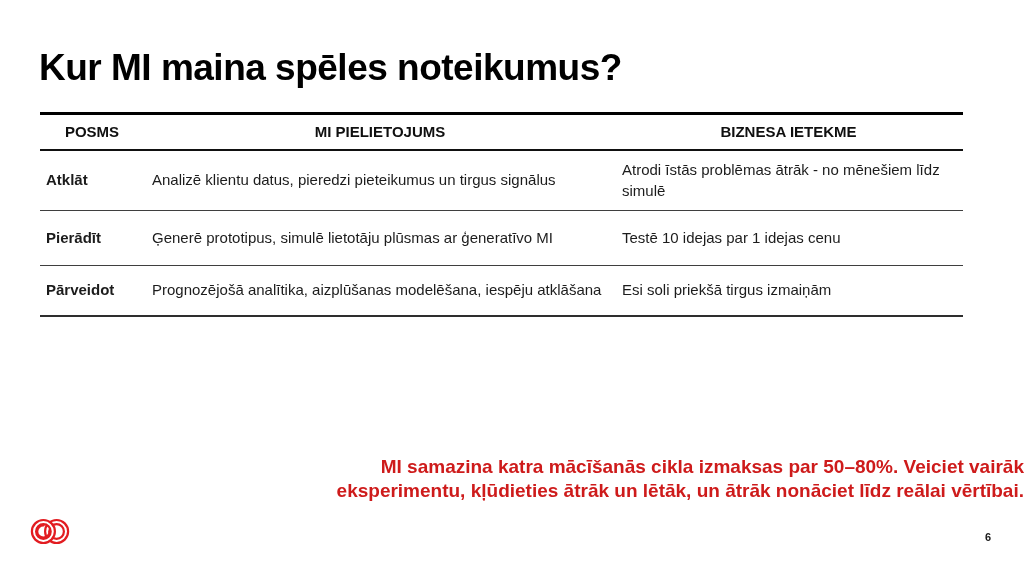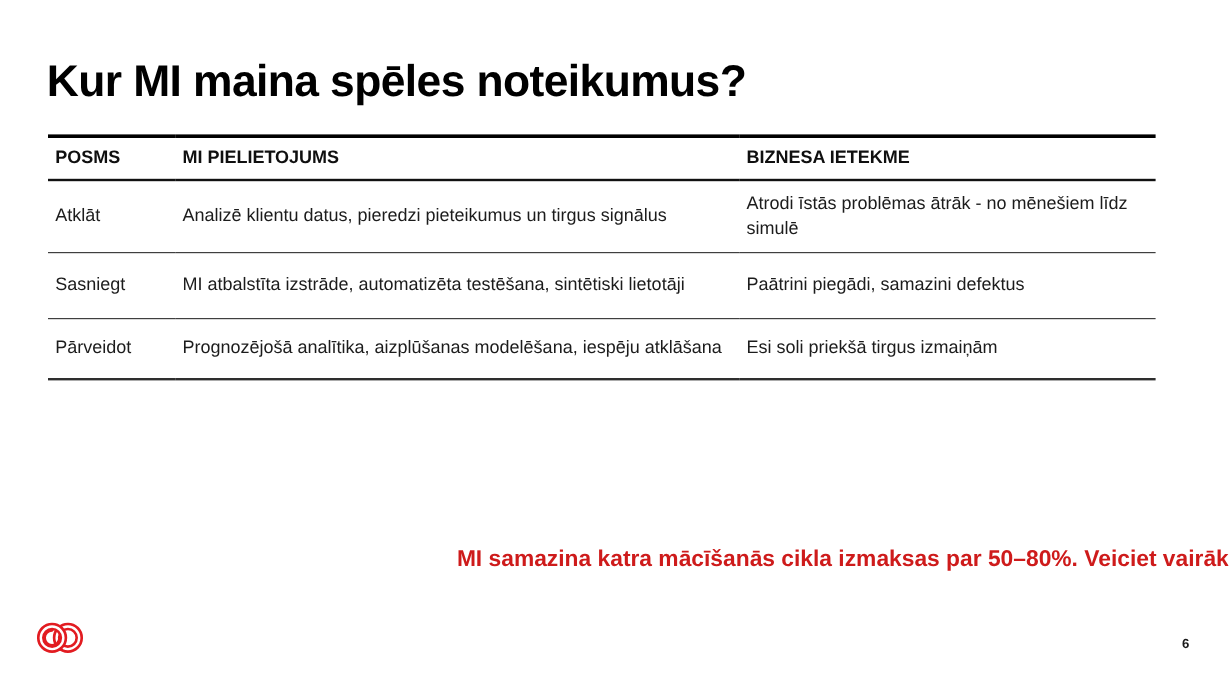"POSMS" table.ai-table thead th { text-align: left -> center }
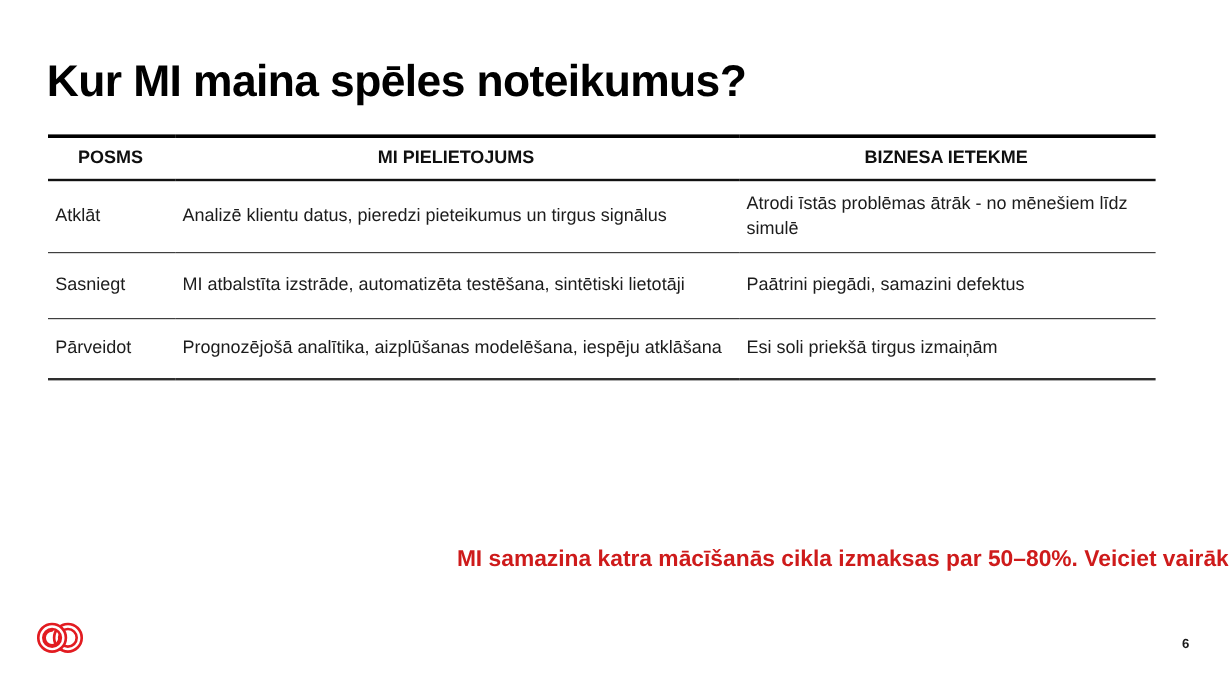"Atklāt" td.stage-cell { font-weight: 400 -> 700 }
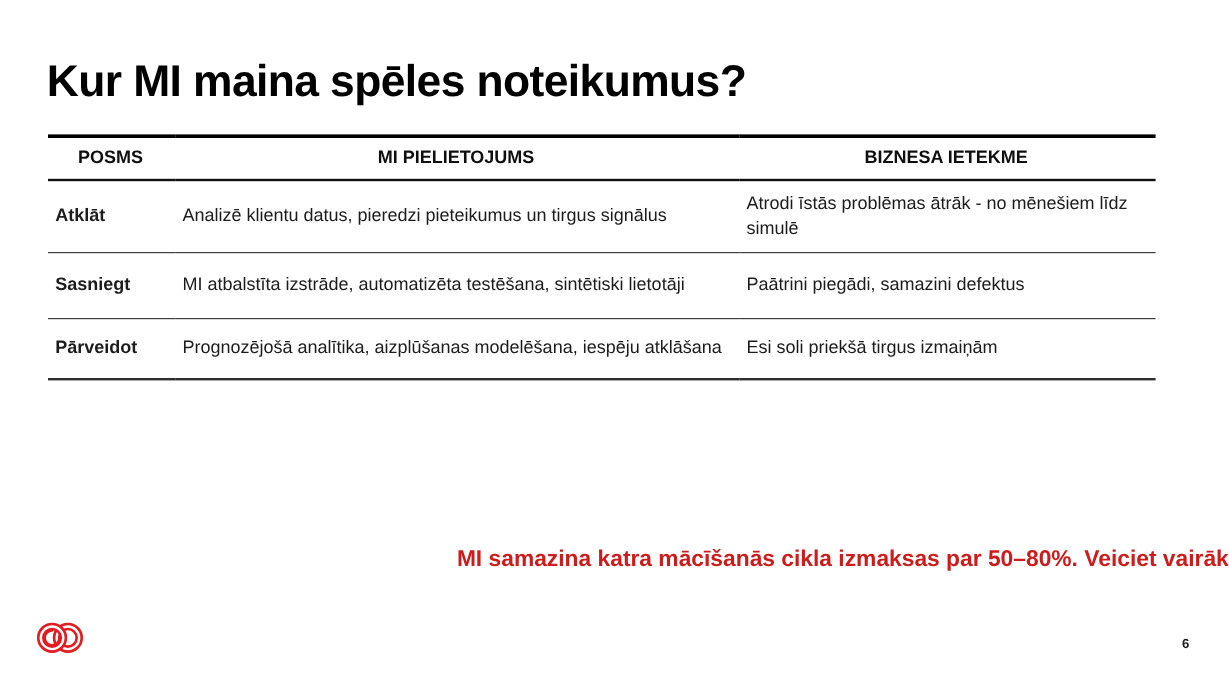"Pierādīt" tr { html: none -> <tr> <td>Pierādīt</td> <td>Ģenerē prototipus, simulē lietotāju plūsmas ar ģeneratīvo MI</td> <td>Testē 10 idejas par 1 idejas cenu</td> </tr> }
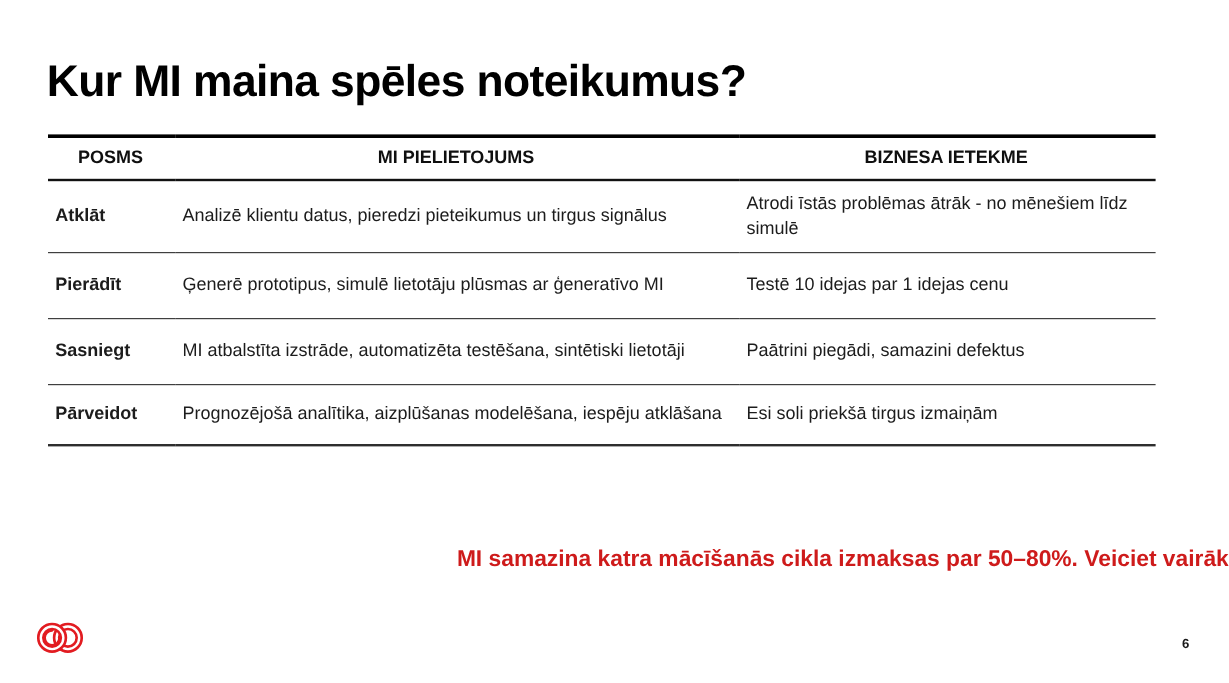"Sasniegt" tr { html: <tr> <td>Sasniegt</td> <td>MI atbalstīta izstrāde, automatizēta testēšana, sintētiski lietotāji</td> <td>Paātrini piegādi, samazini defektus</td> </tr> -> none }
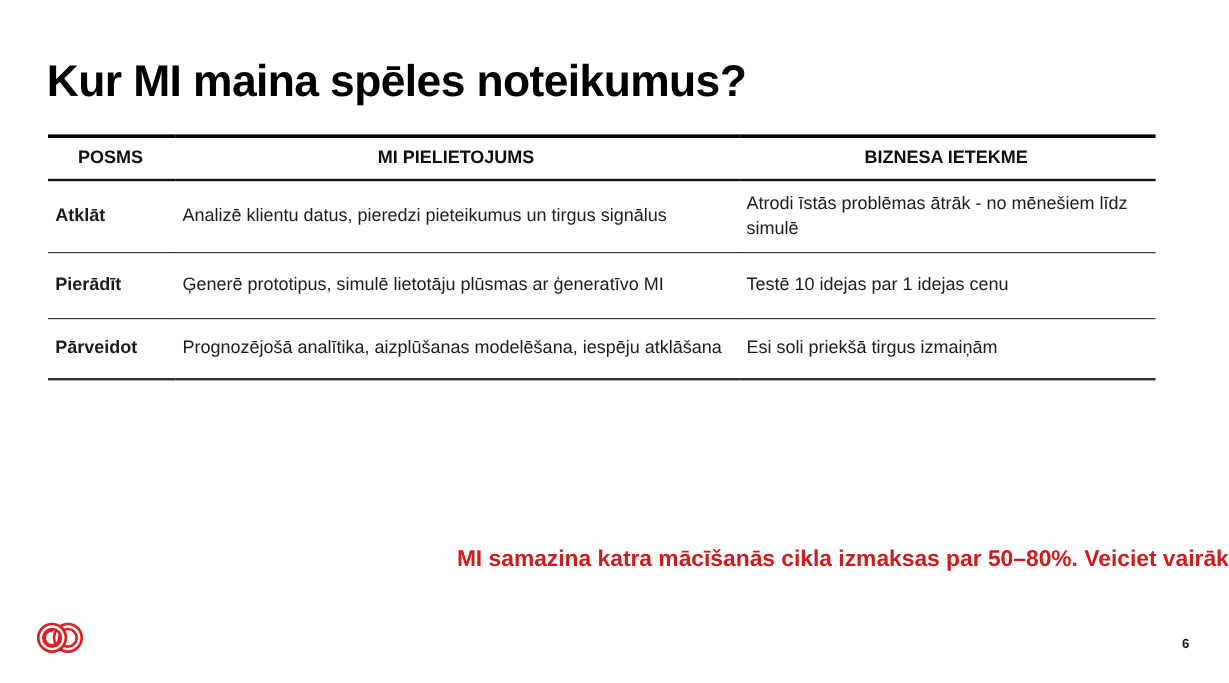"eksperimentu, kļūdieties ātrāk un lētāk," div { html: none -> <div>eksperimentu, kļūdieties ātrāk un lētāk, un ātrāk nonāciet līdz reālai vērtībai.</div> }
